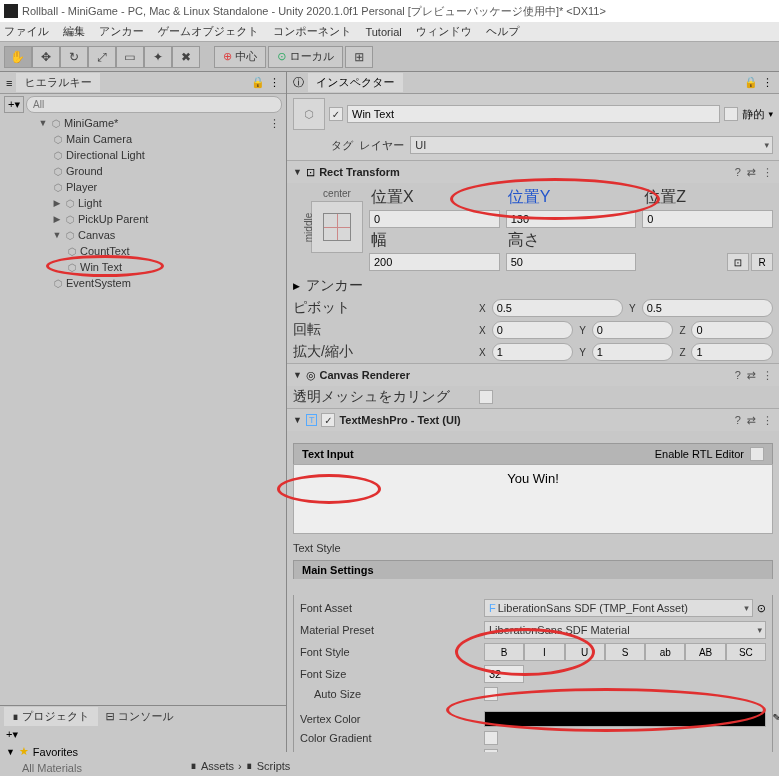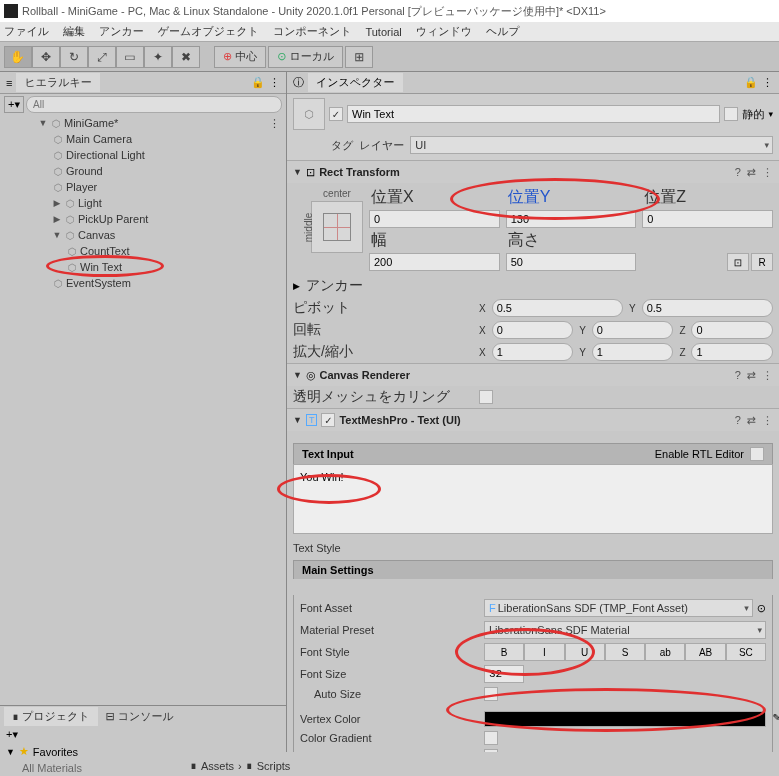"You Win!" .text-area { font-size: 11px -> 13px; text-align: none -> center }
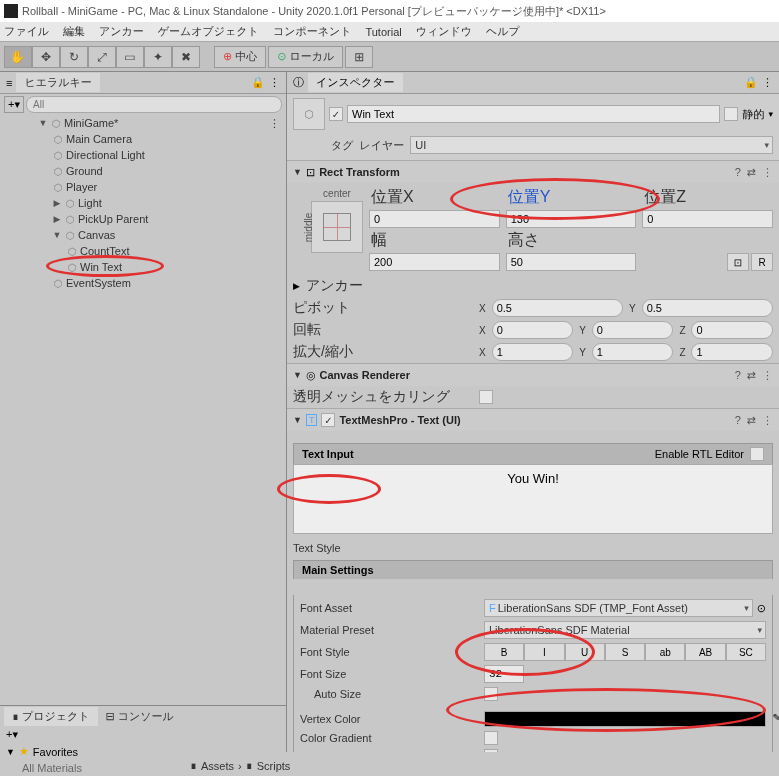"32" input.num-input { font-family: Liberation Mono, monospace -> none }
